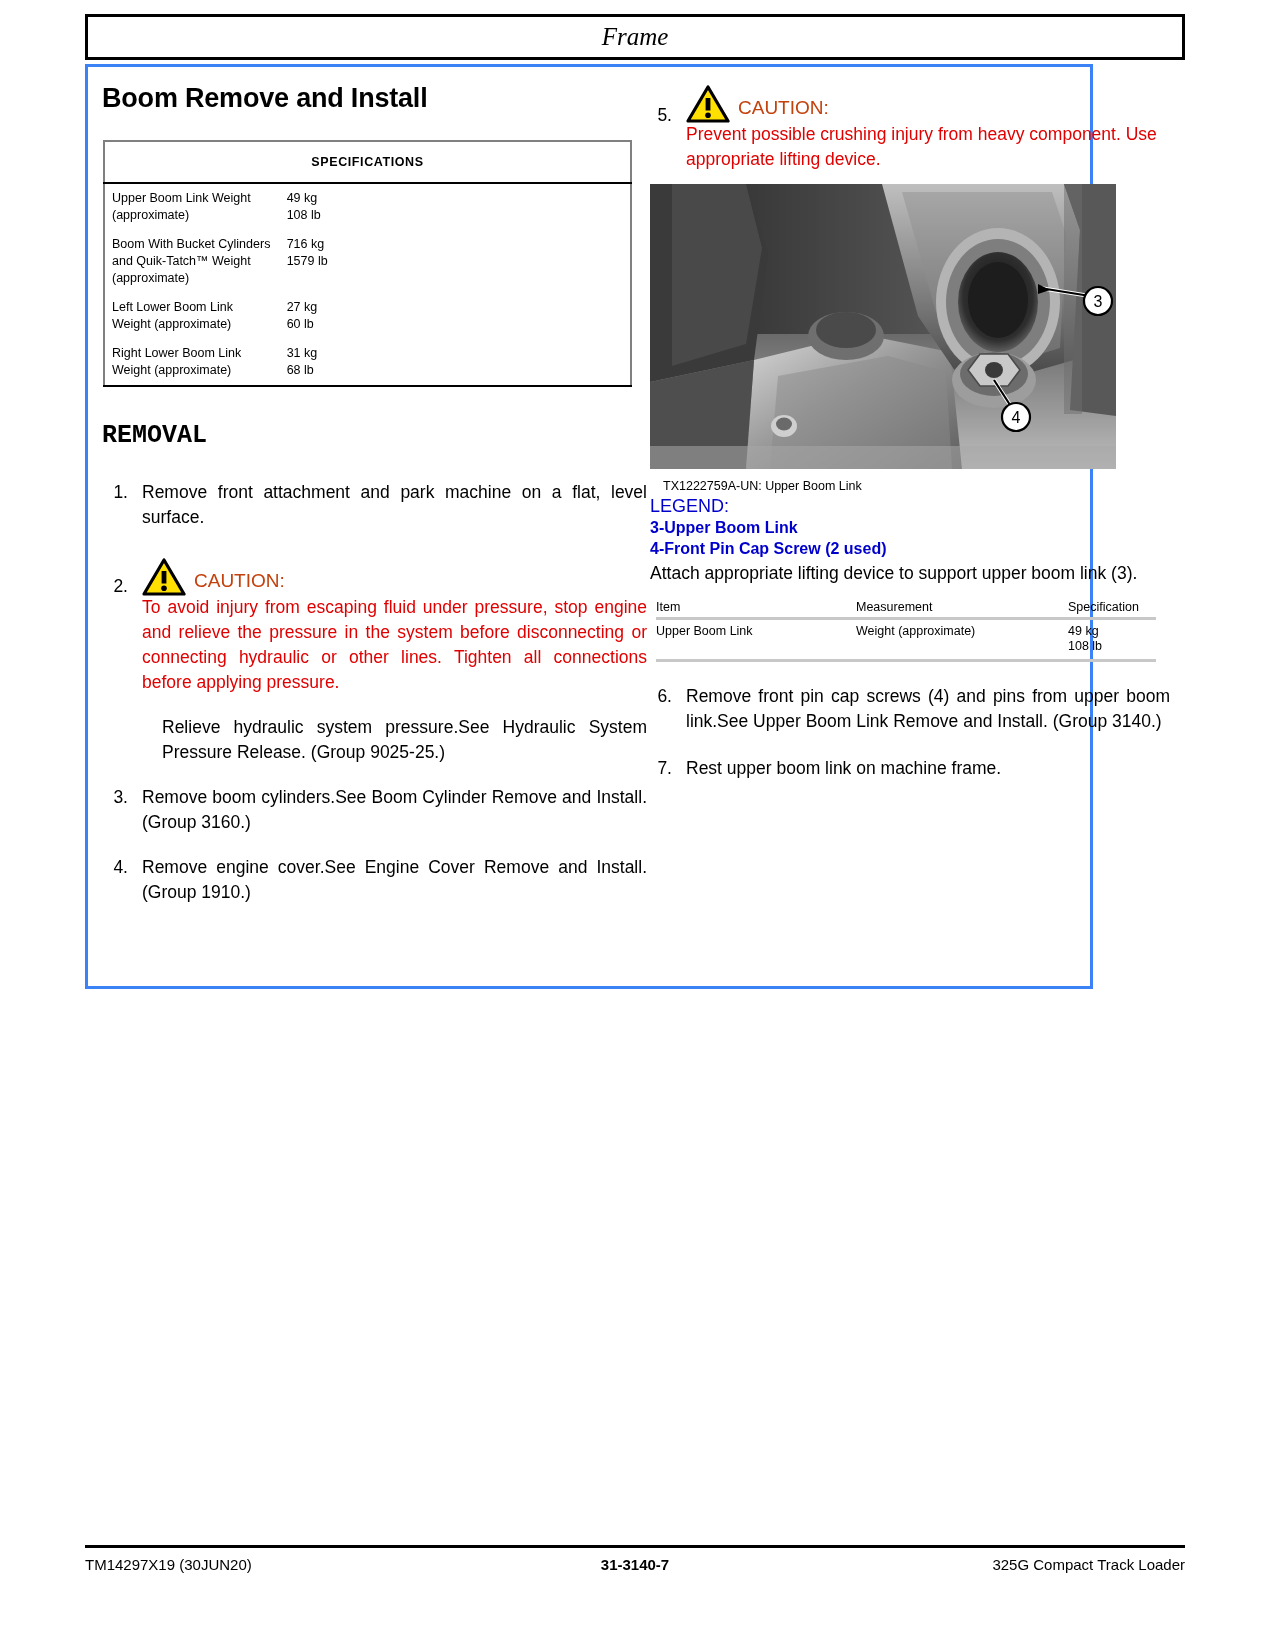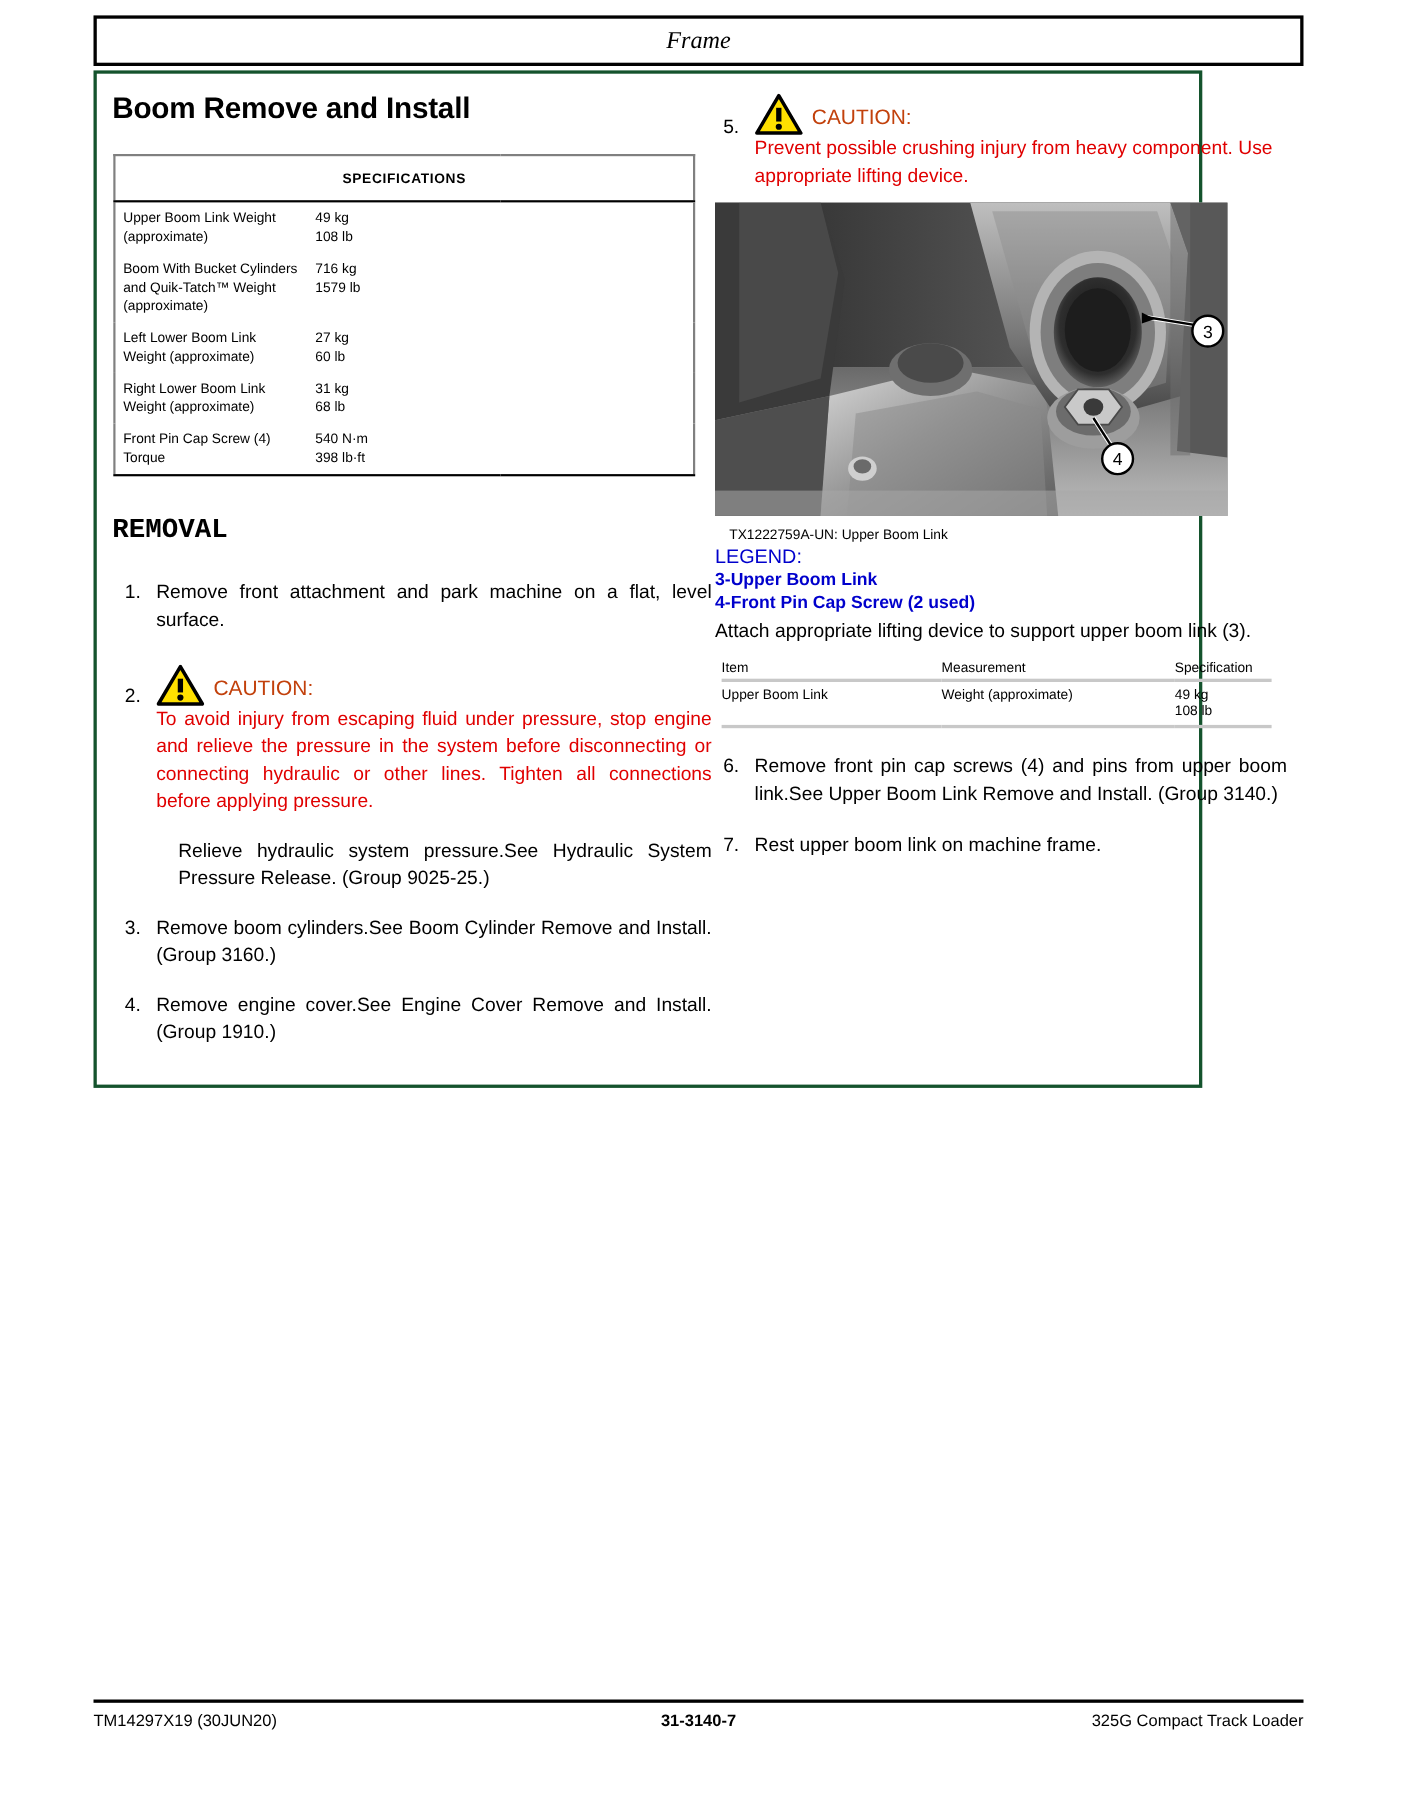"Frame" .header-title { font-size: 22px -> 25px }
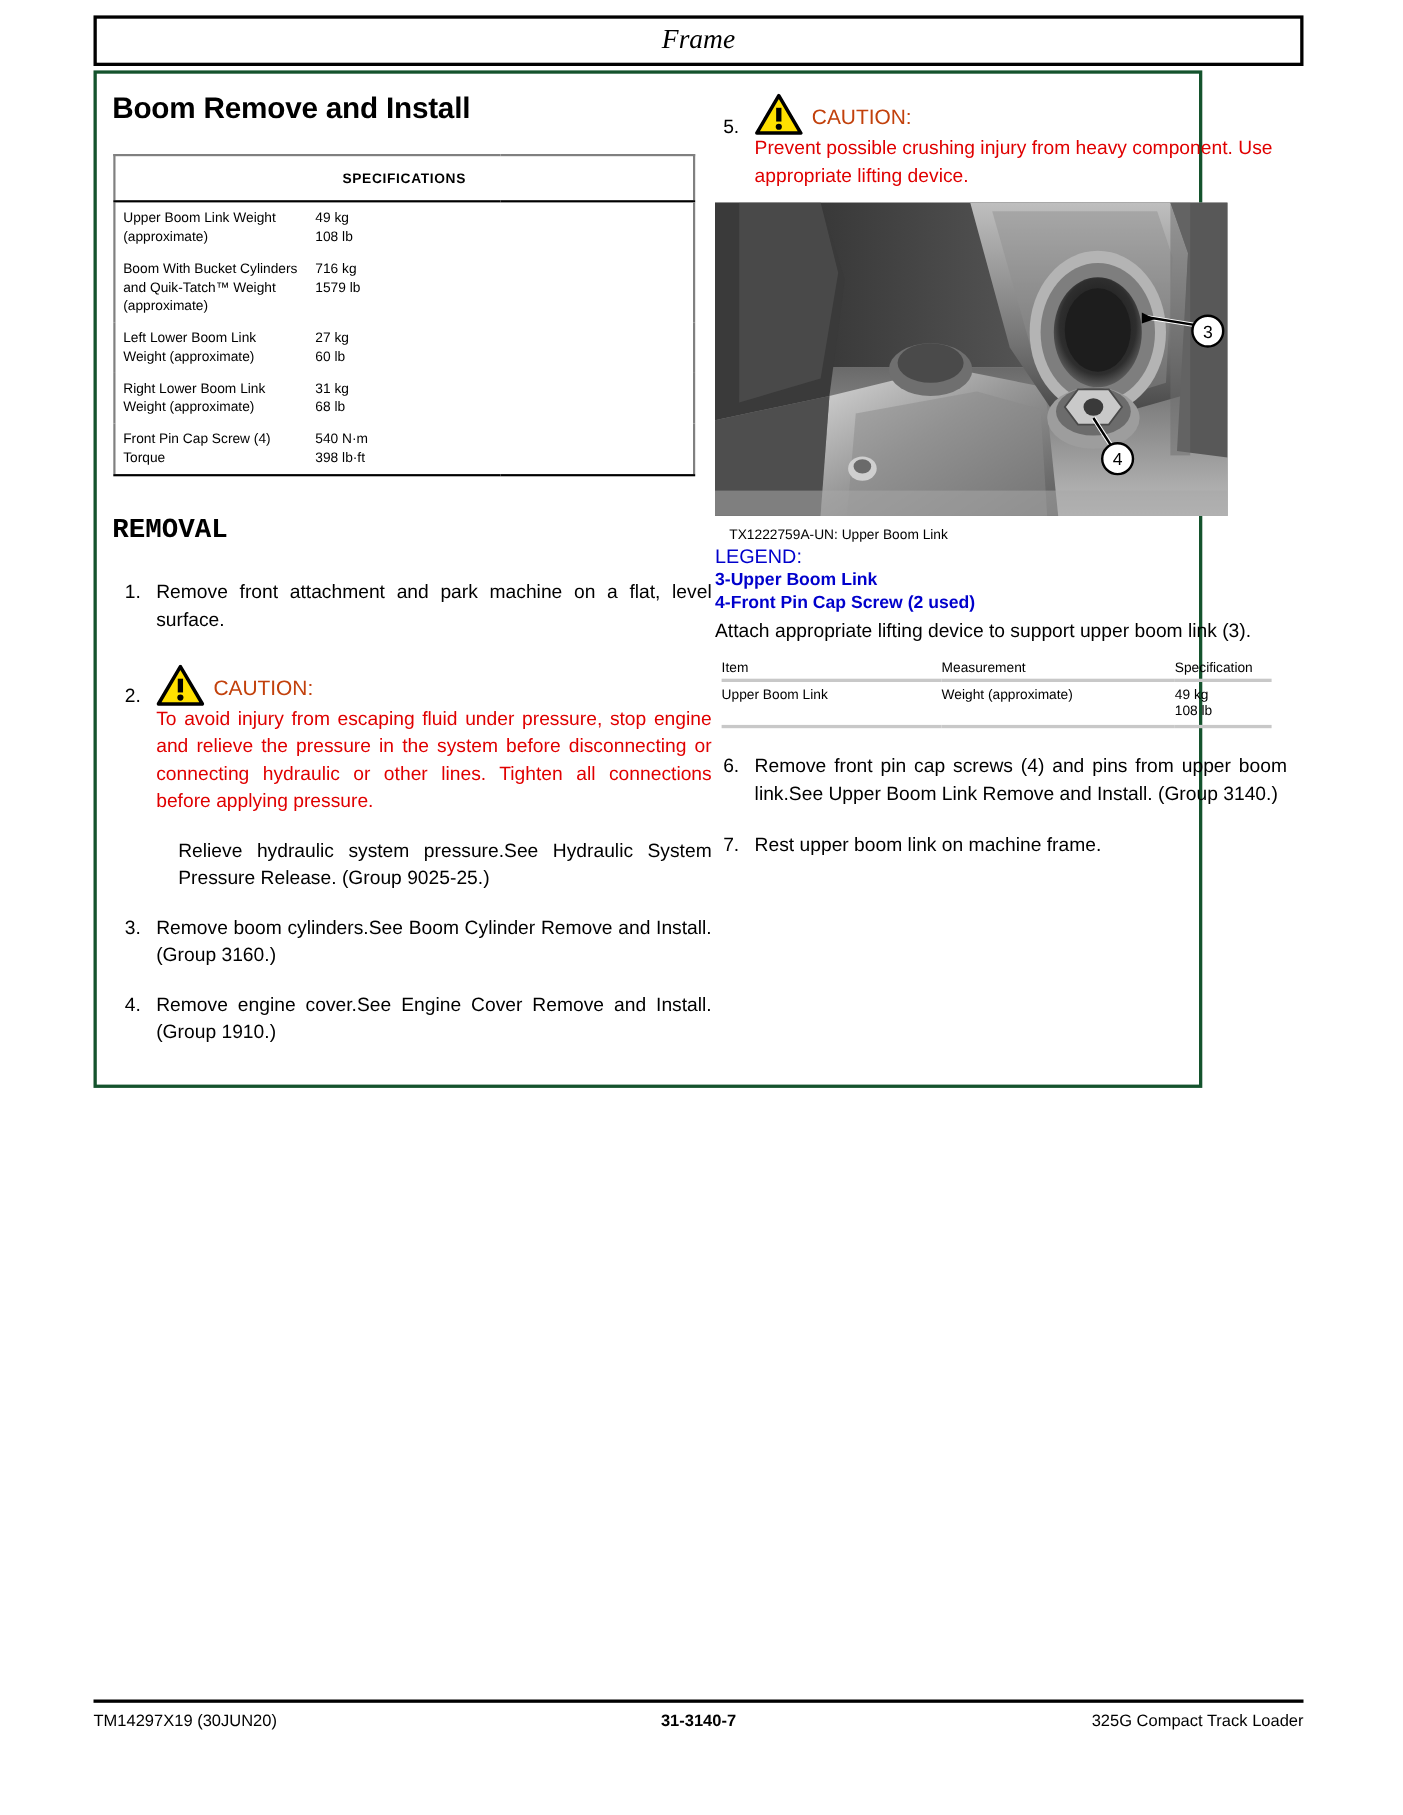"Boom Remove and Install" .content-box { border: 3px solid #14532d -> 3px solid #3b82f6 }
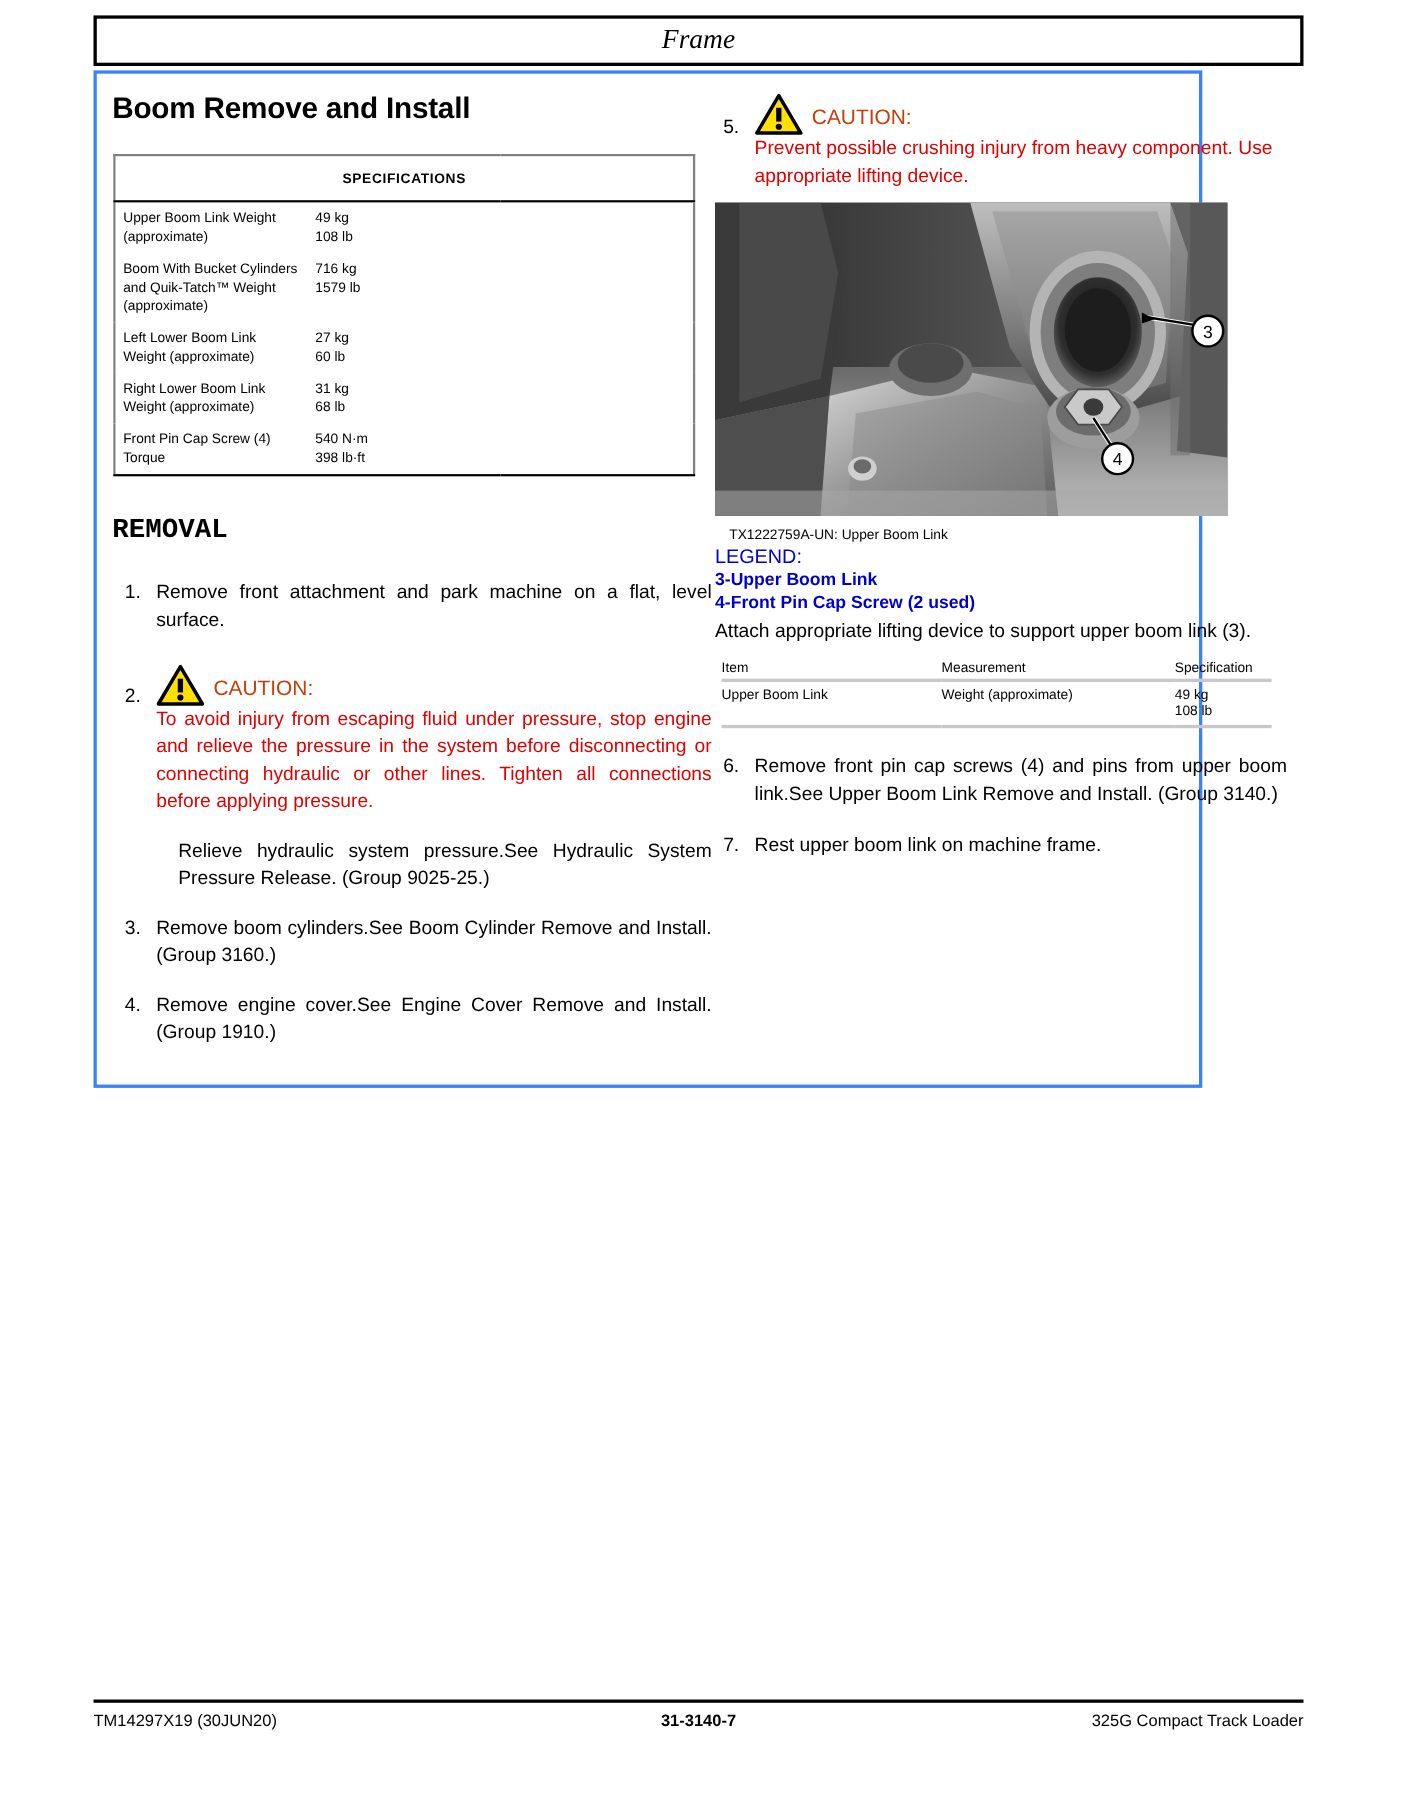"Front Pin Cap Screw (4)" tr.spec-row { html: <tr> <td>Front Pin Cap Screw (4) Torque</td> <td> <span>540 N·m</span> <span>398 lb·ft</span> </td> <td></td> </tr> -> none }
